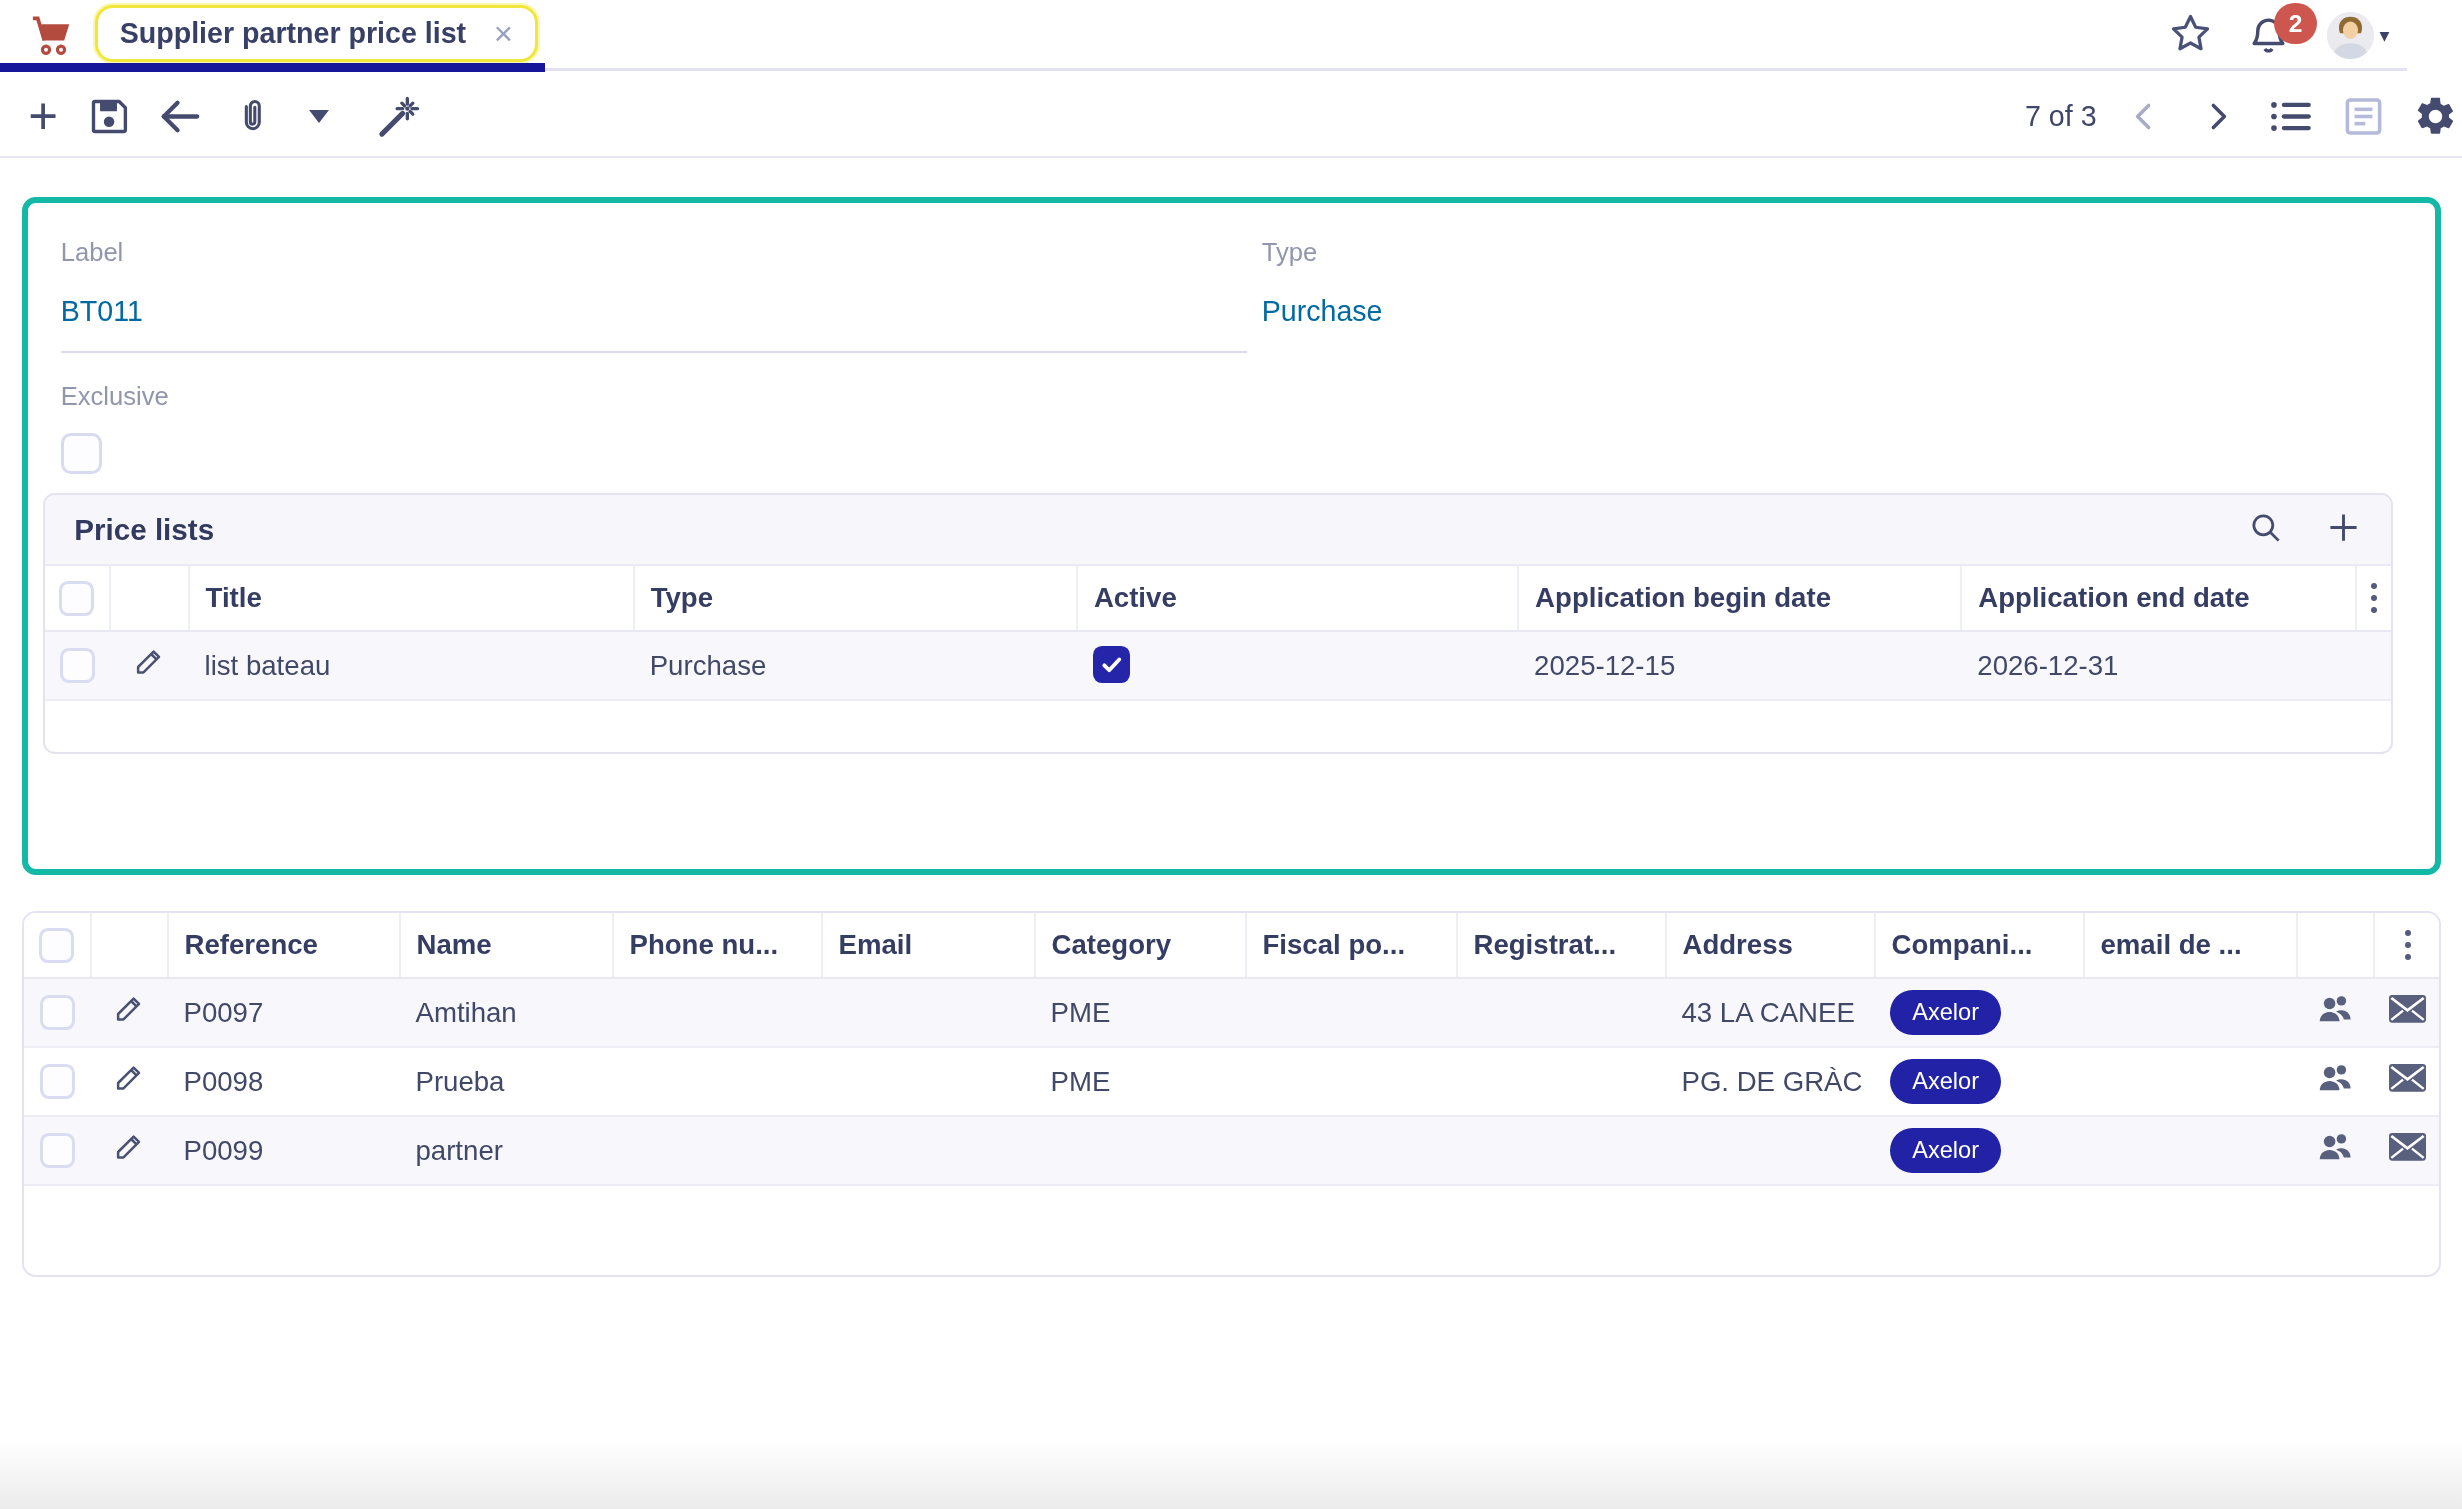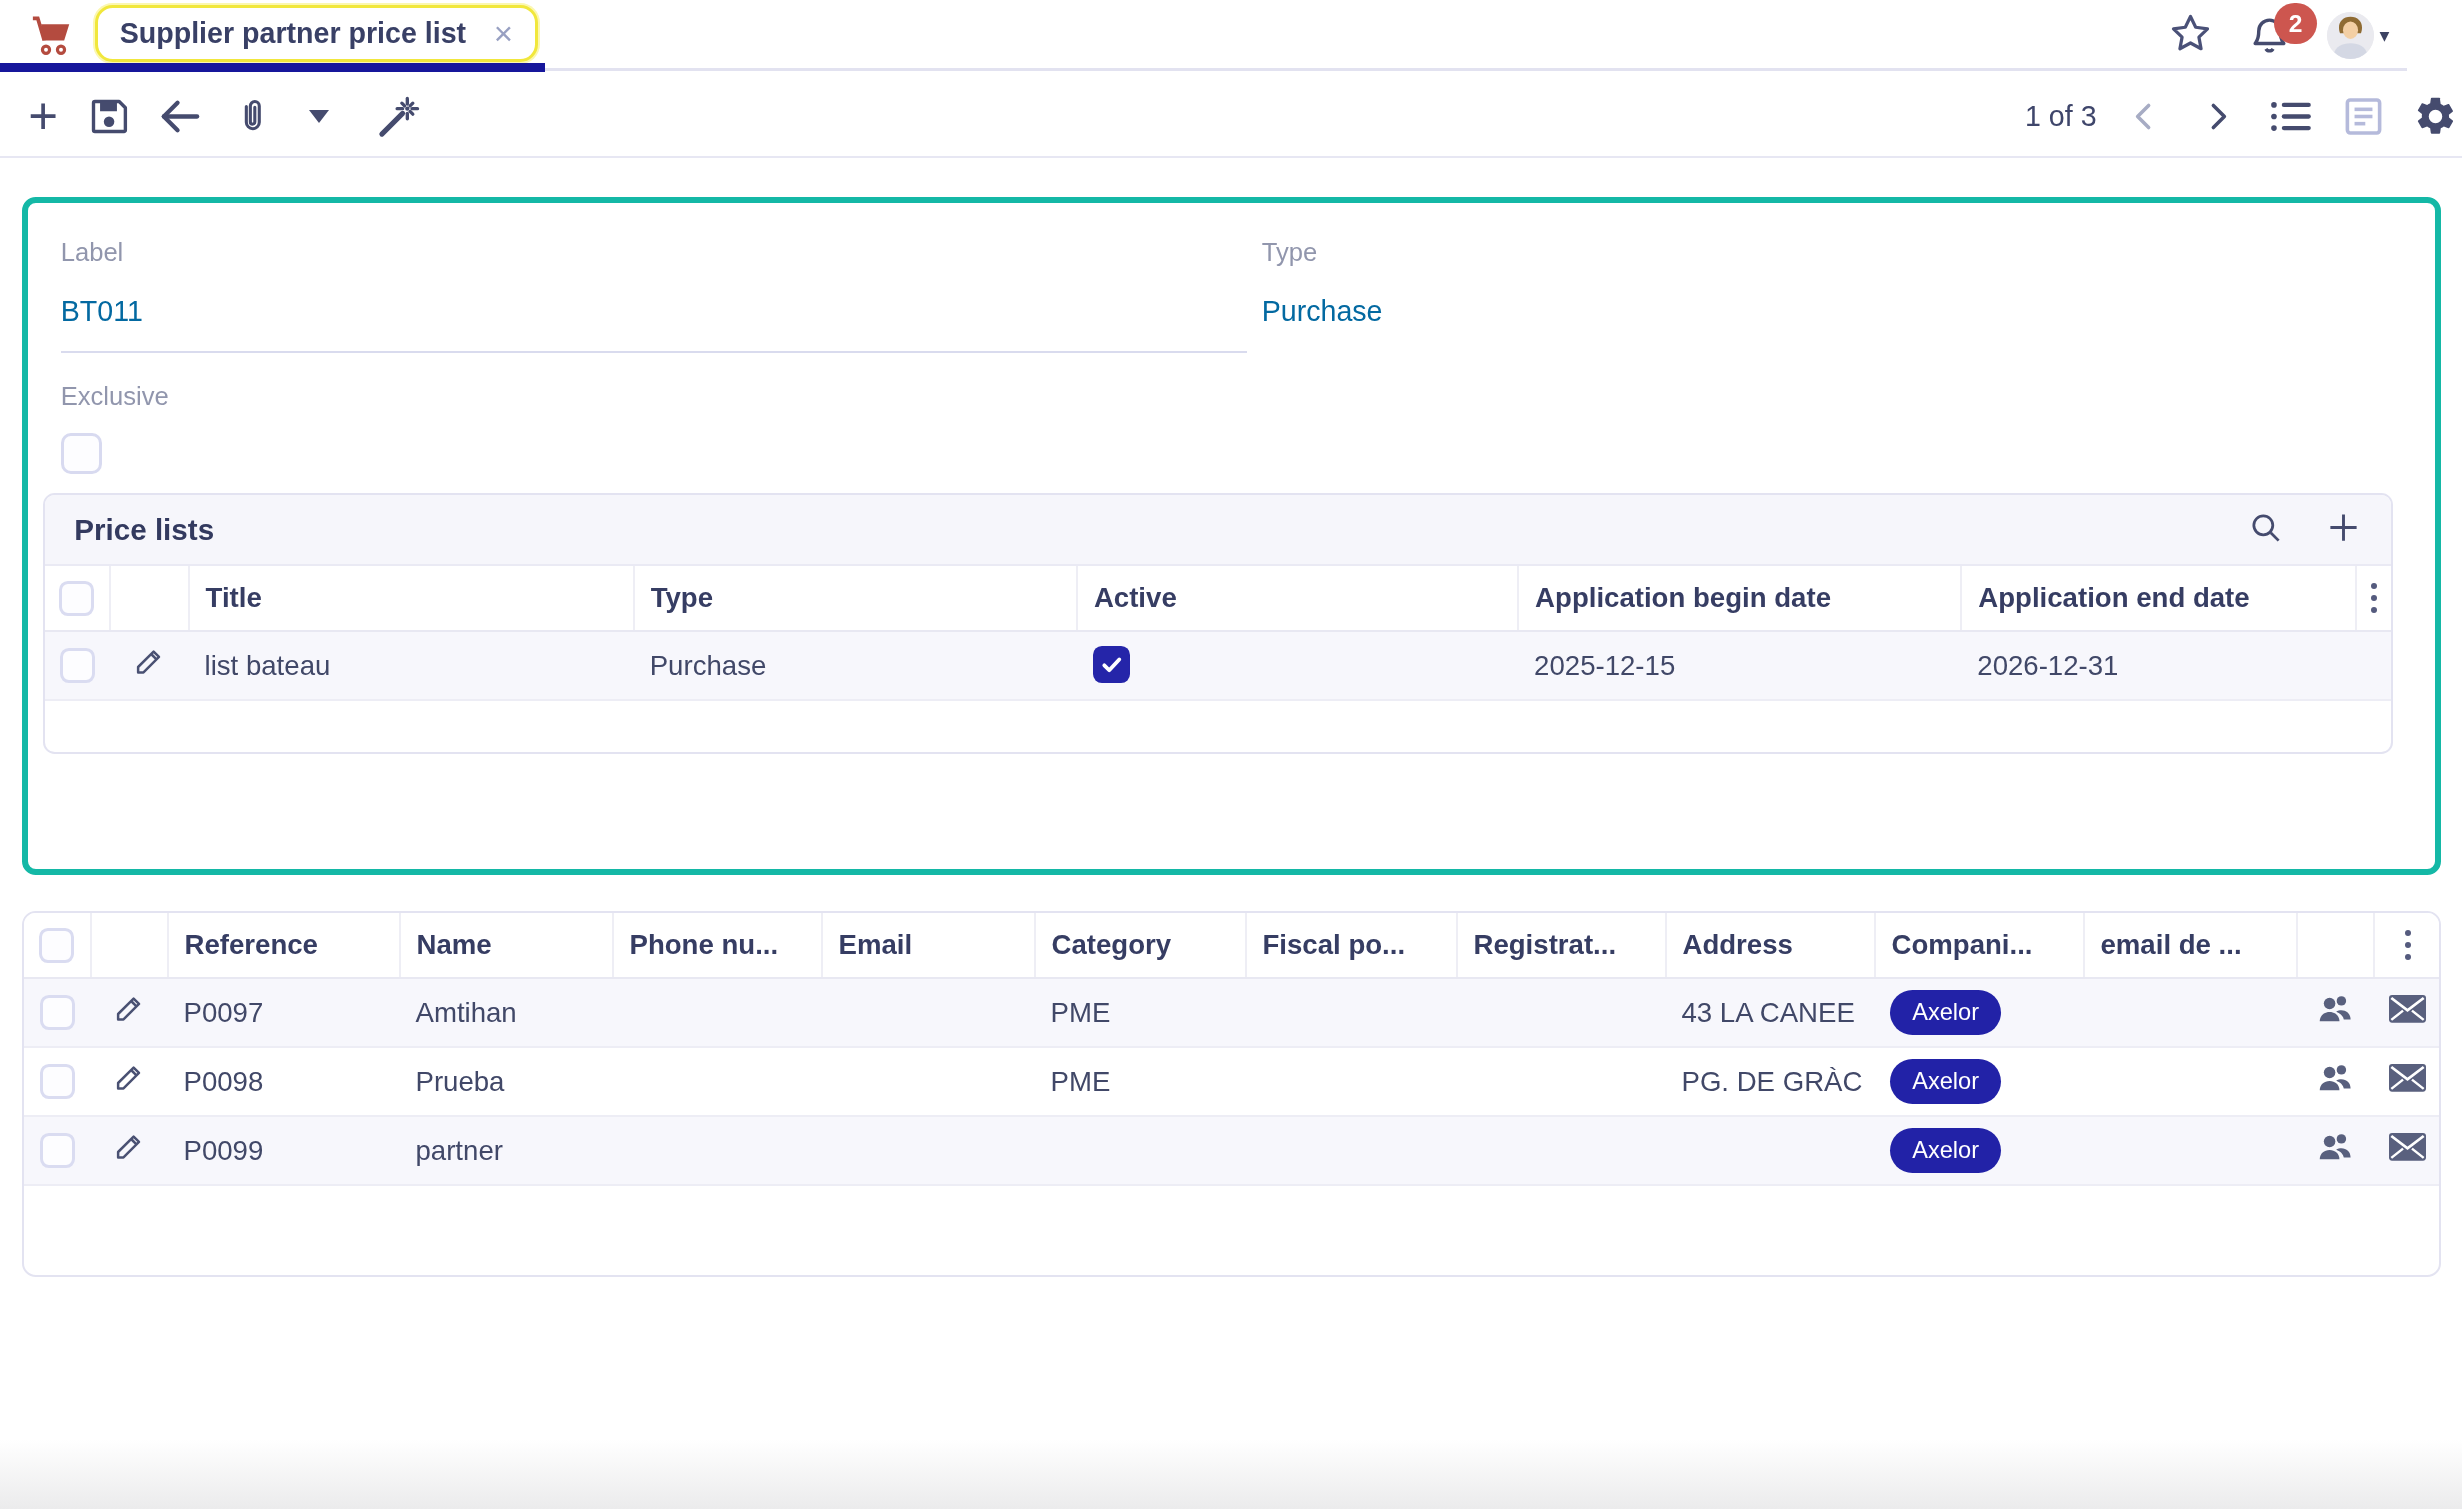"Supplier partner price list" .navbar { text-align: center -> none }
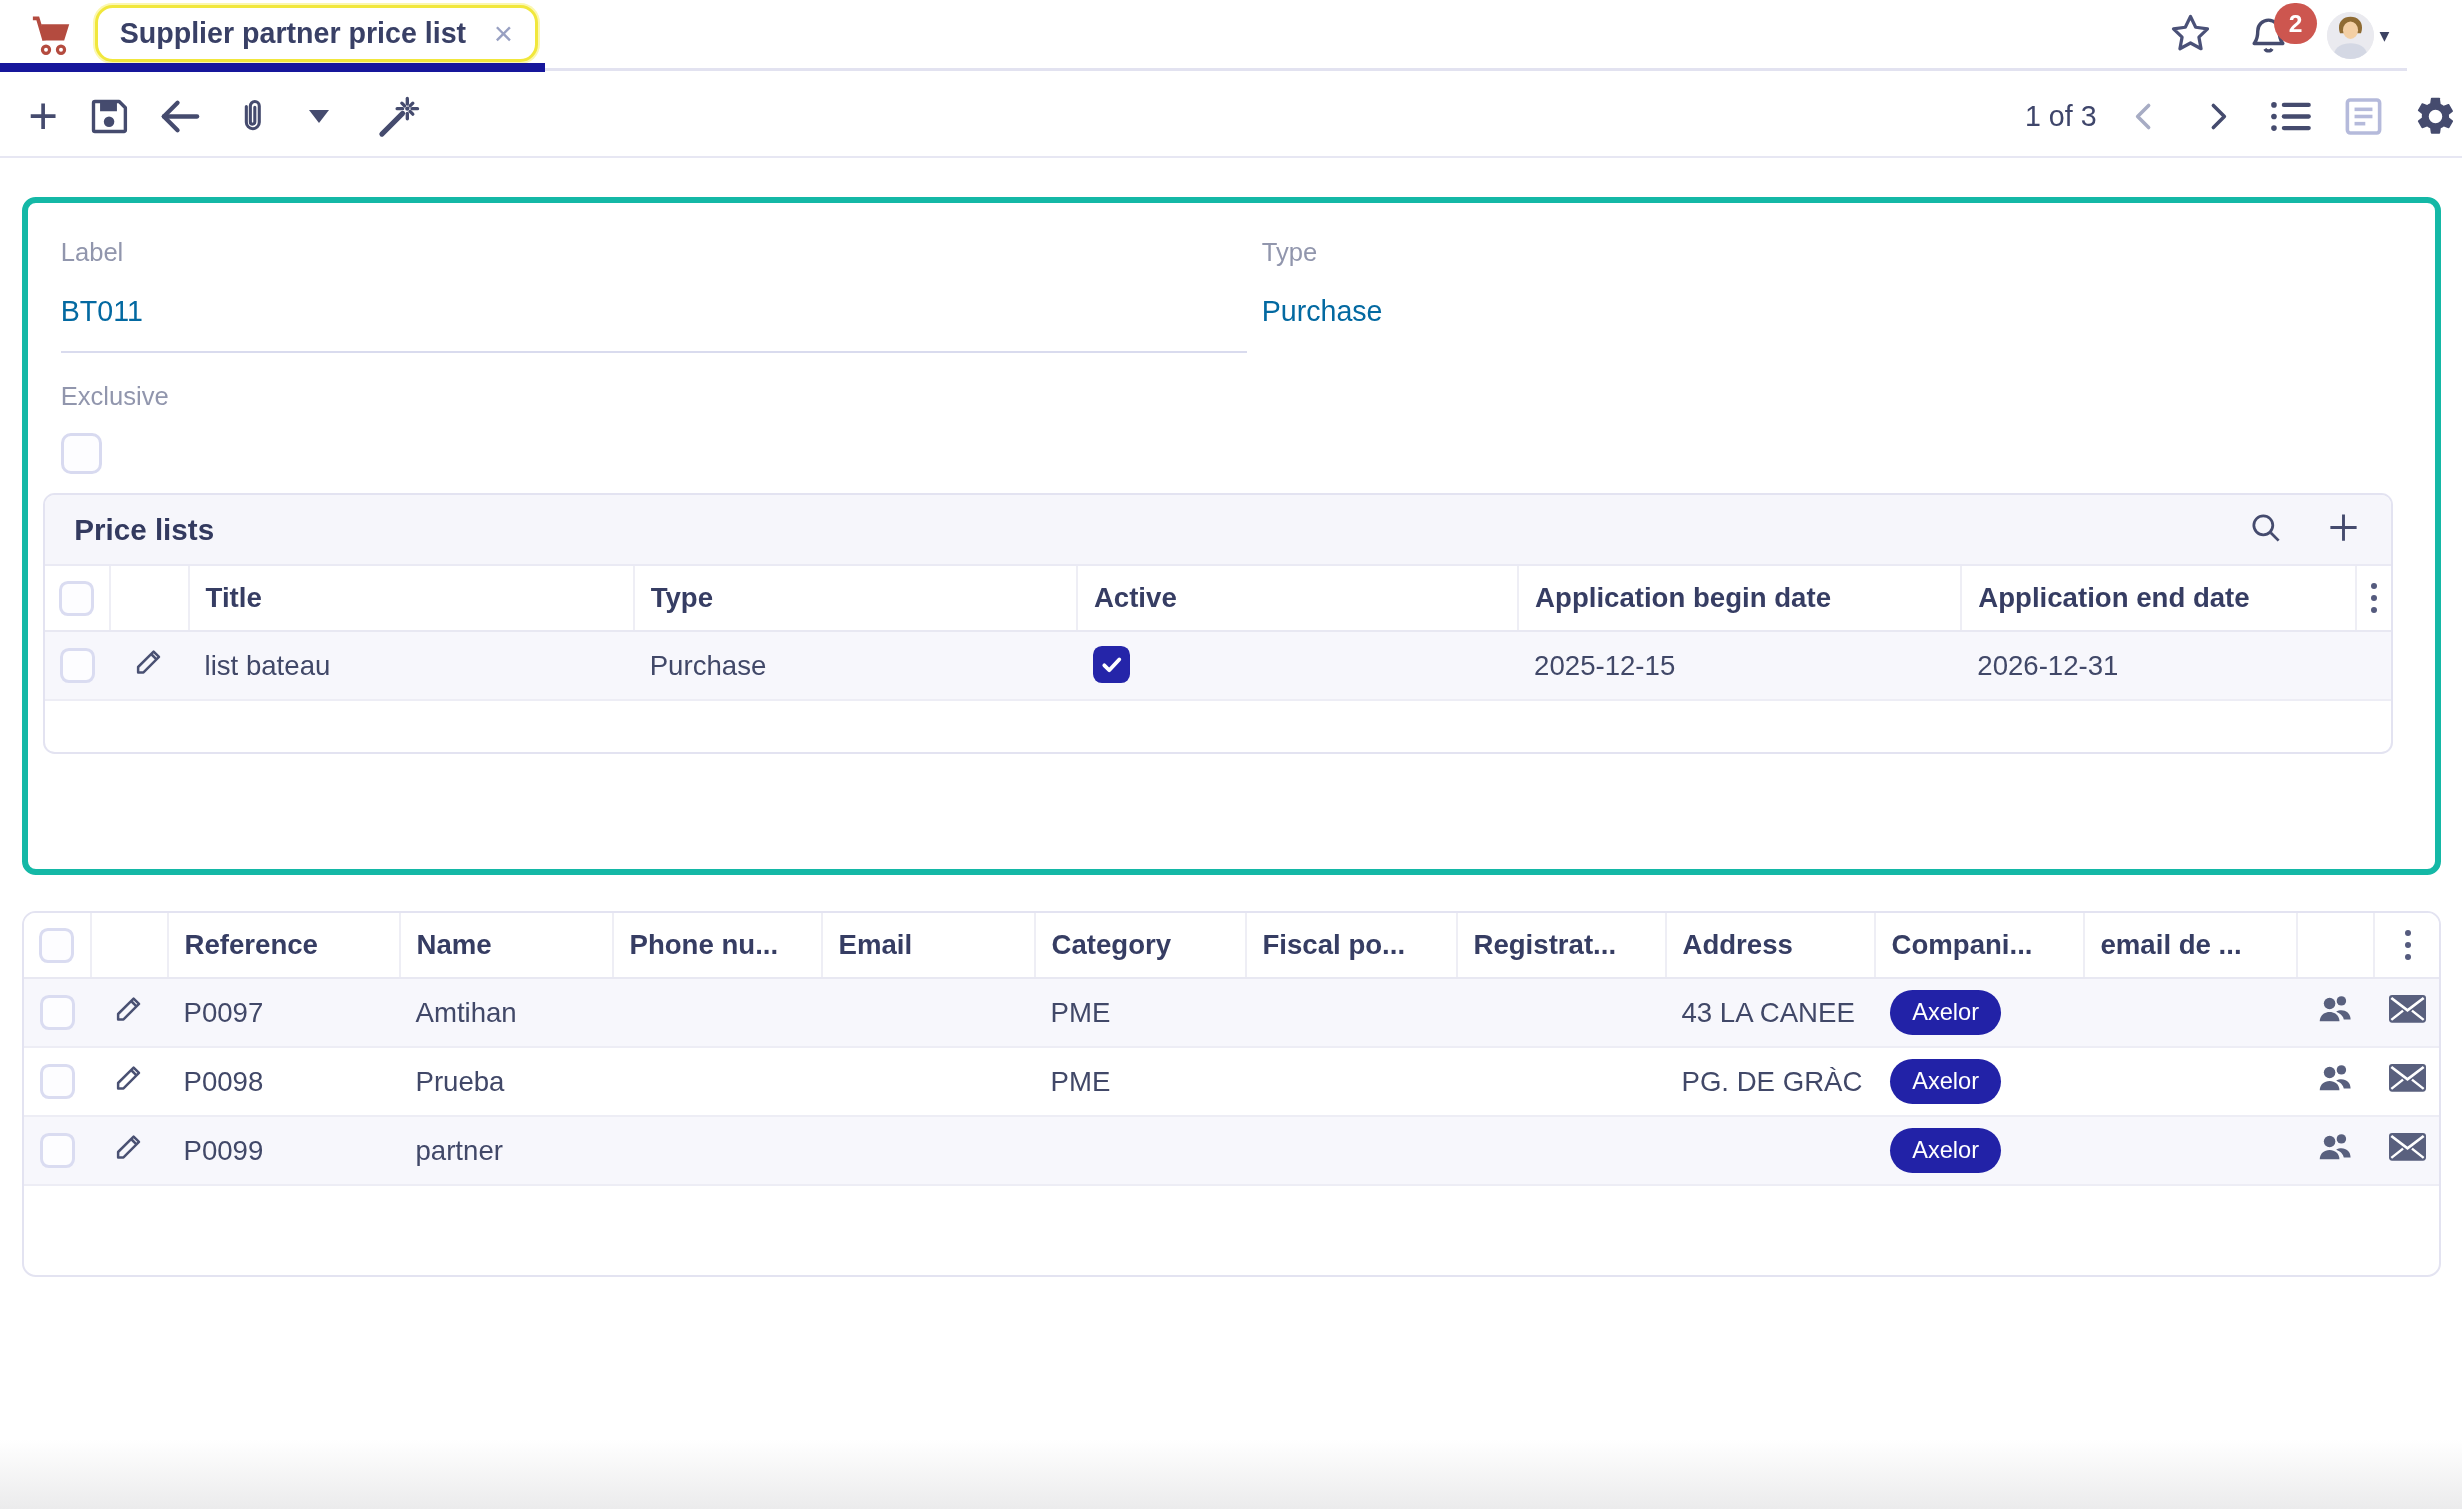"1 of 3" div.pager { text: 1 -> 7 }
